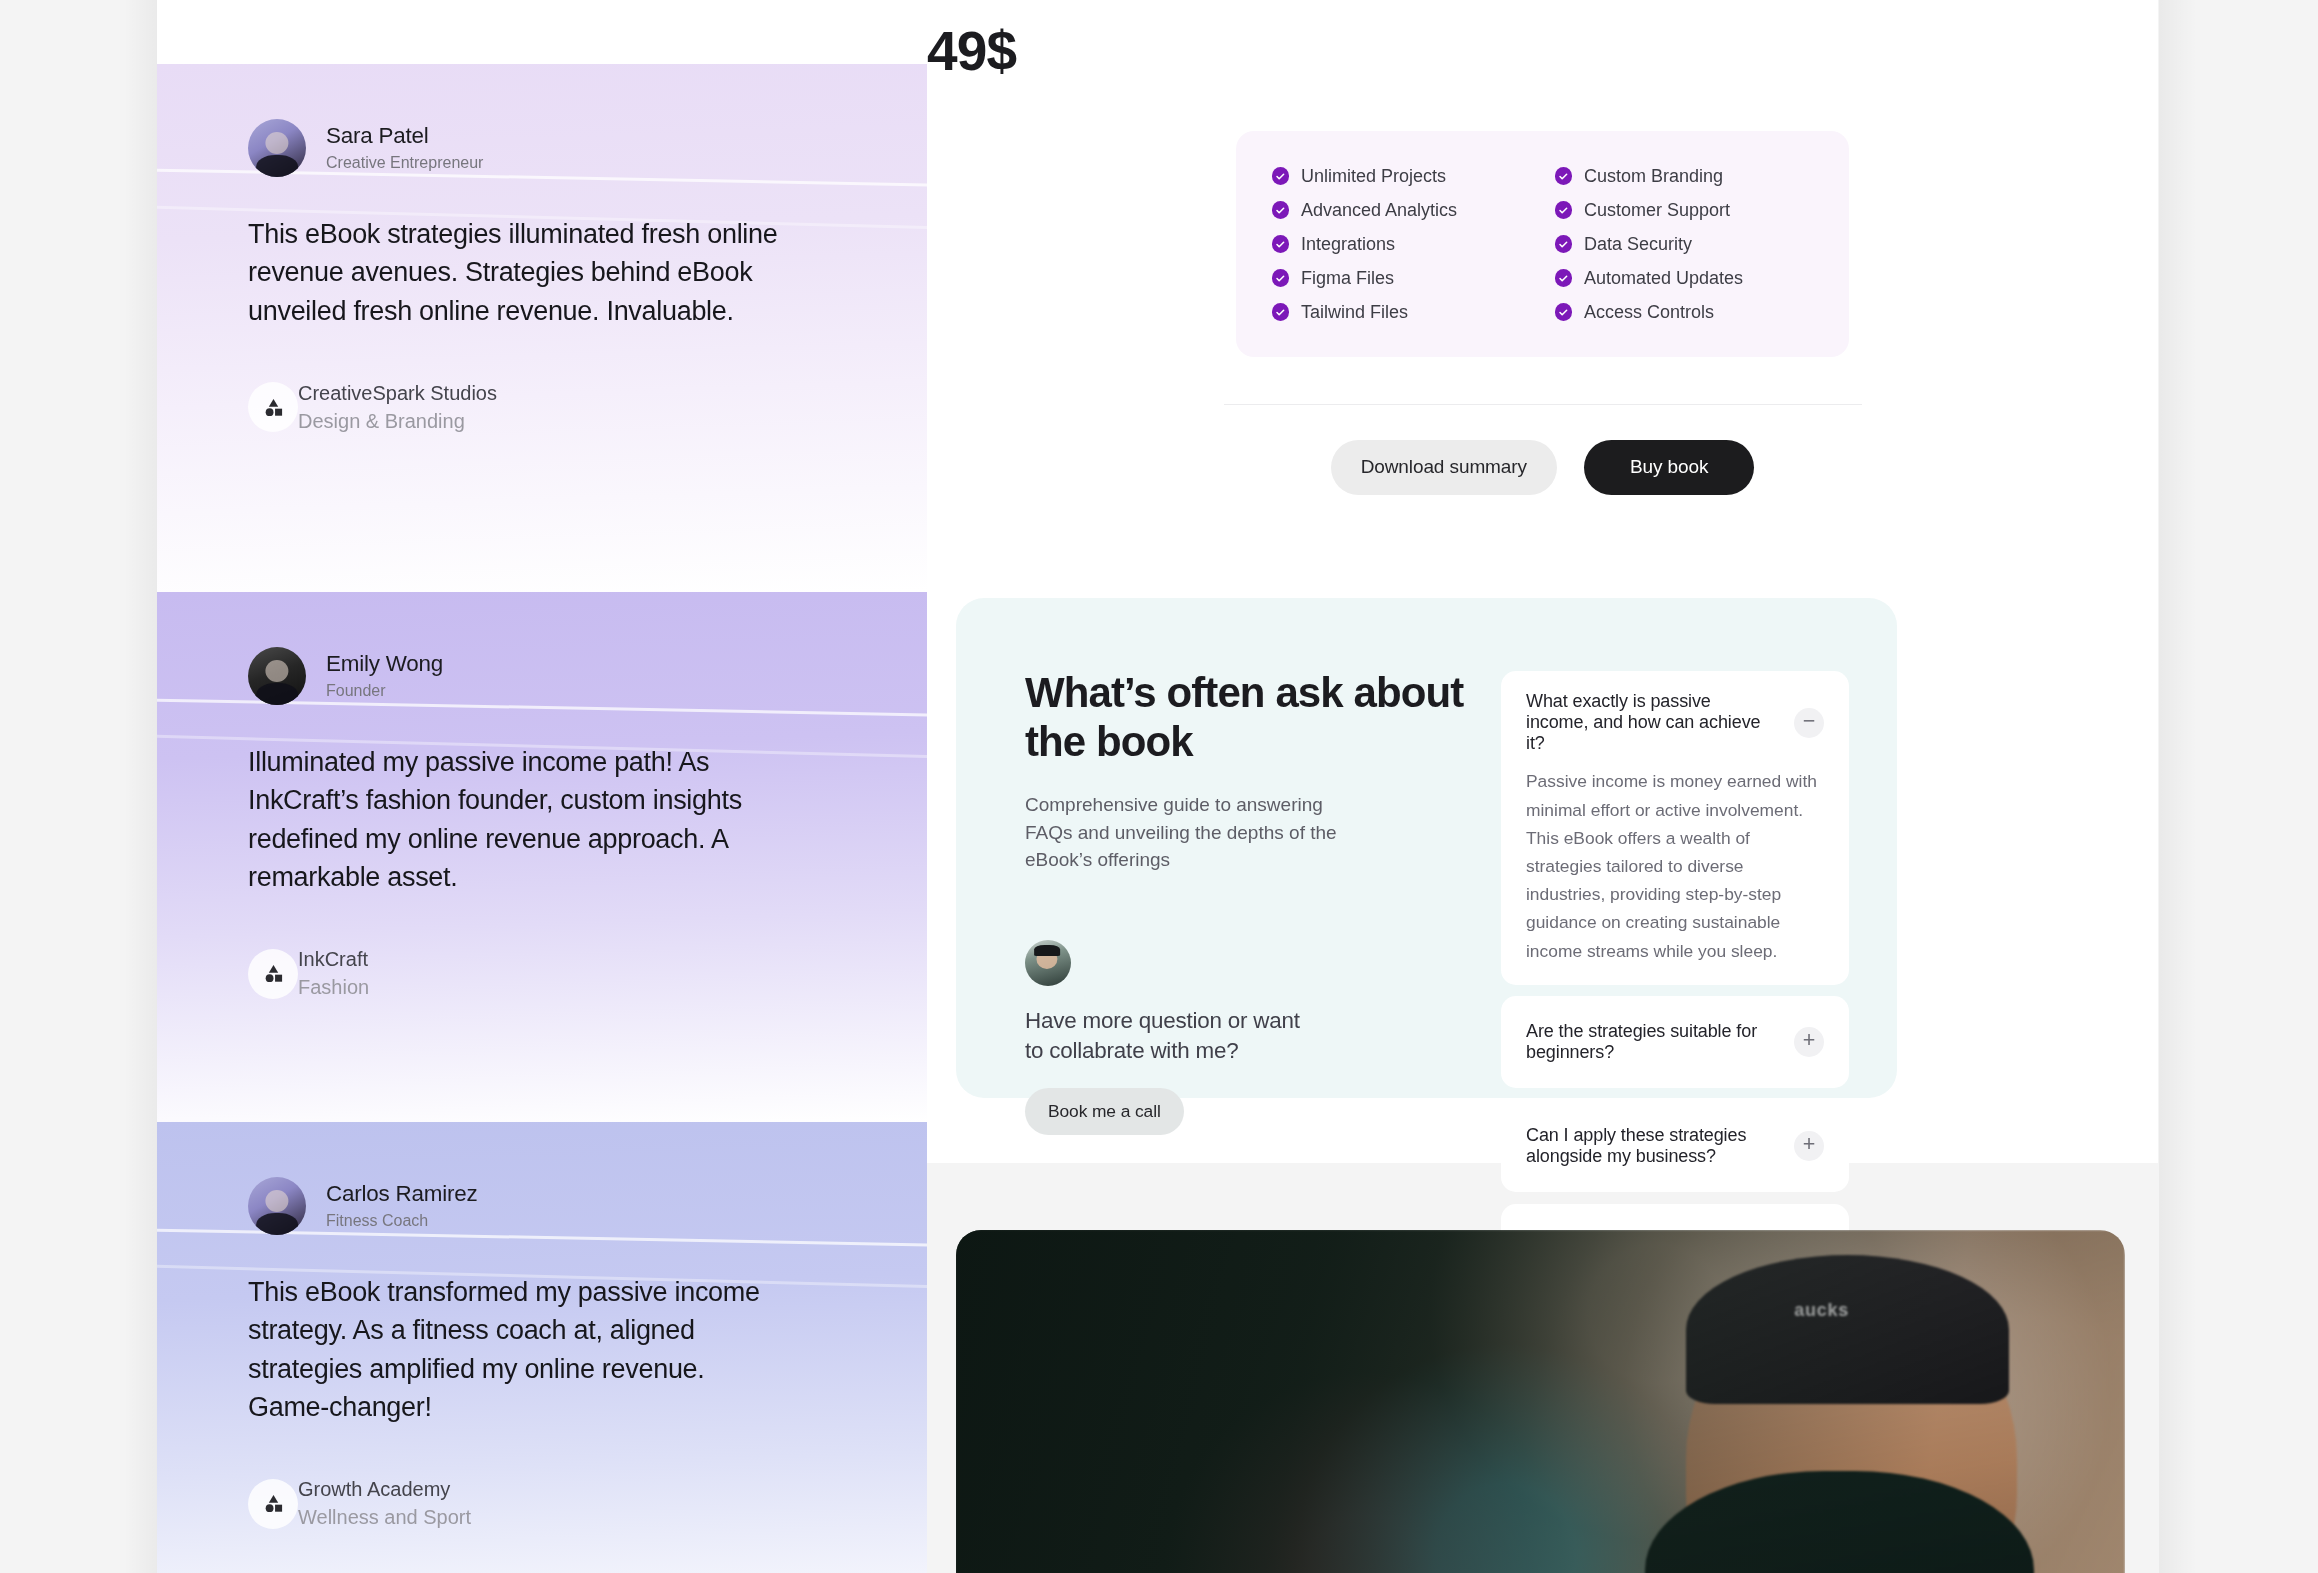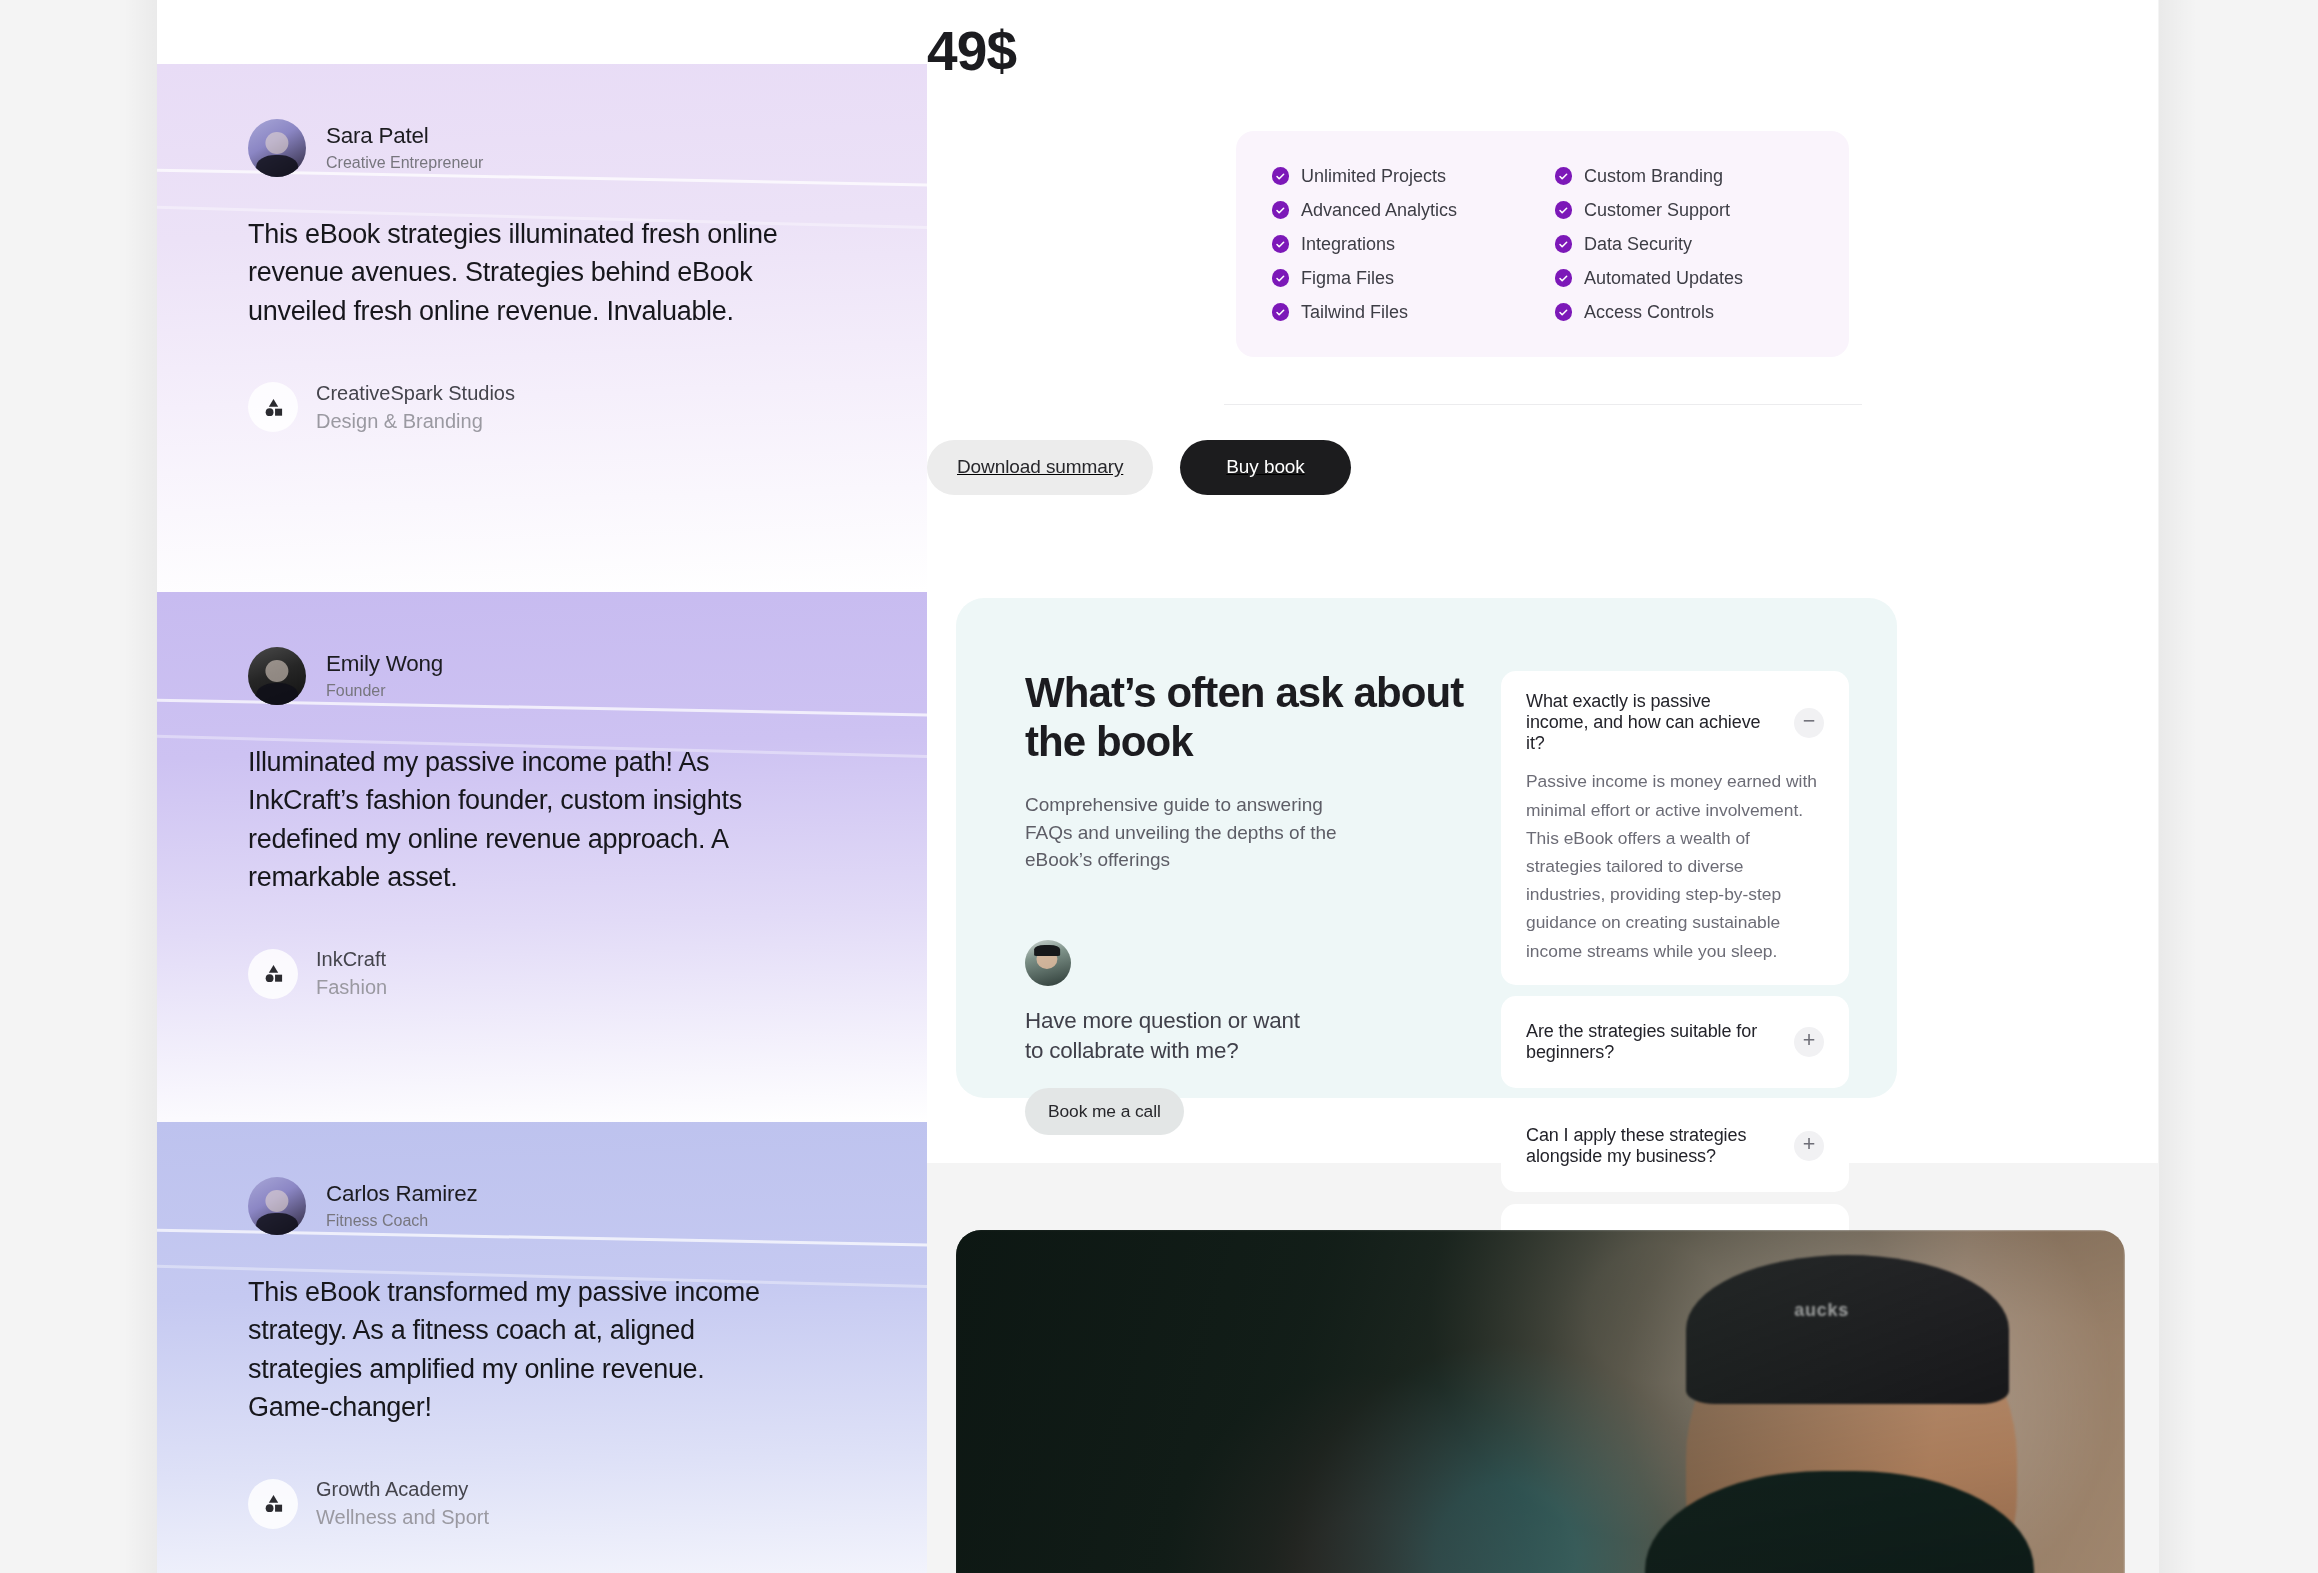"CreativeSpark Studios" .t-foot { gap: 18px -> none }
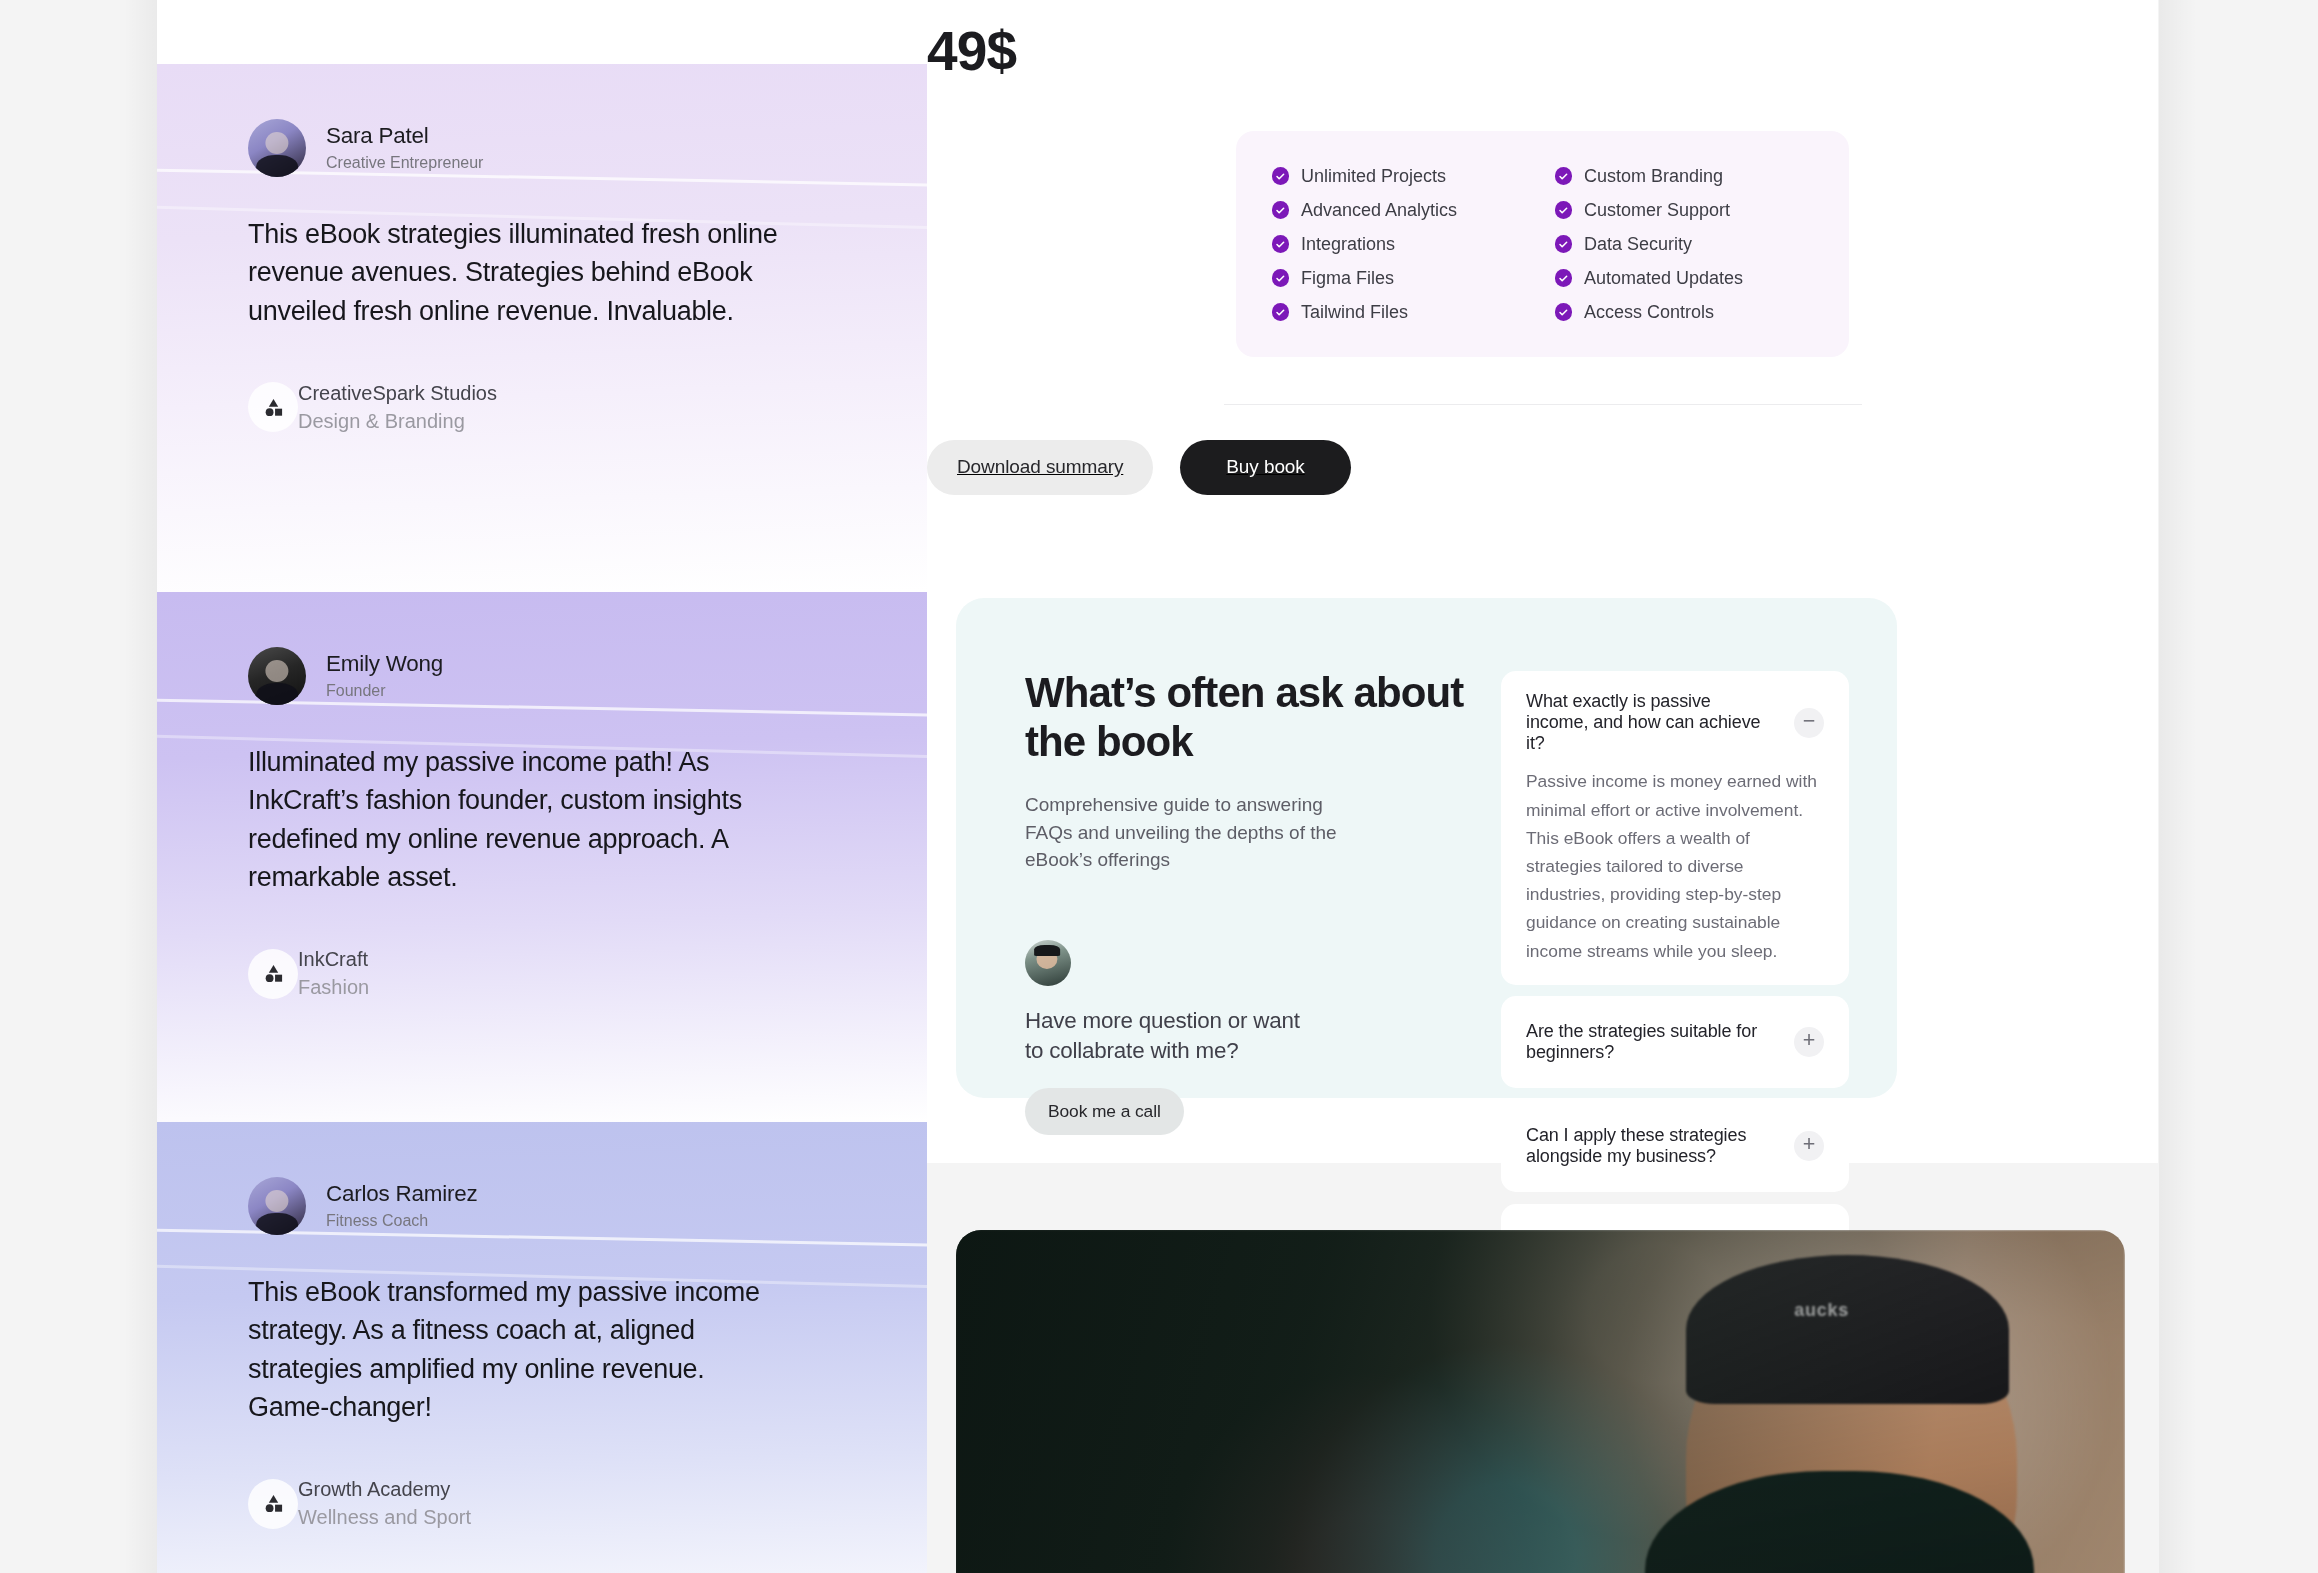"Download summary" .cta-row { justify-content: none -> center; text-decoration: underline -> none }
